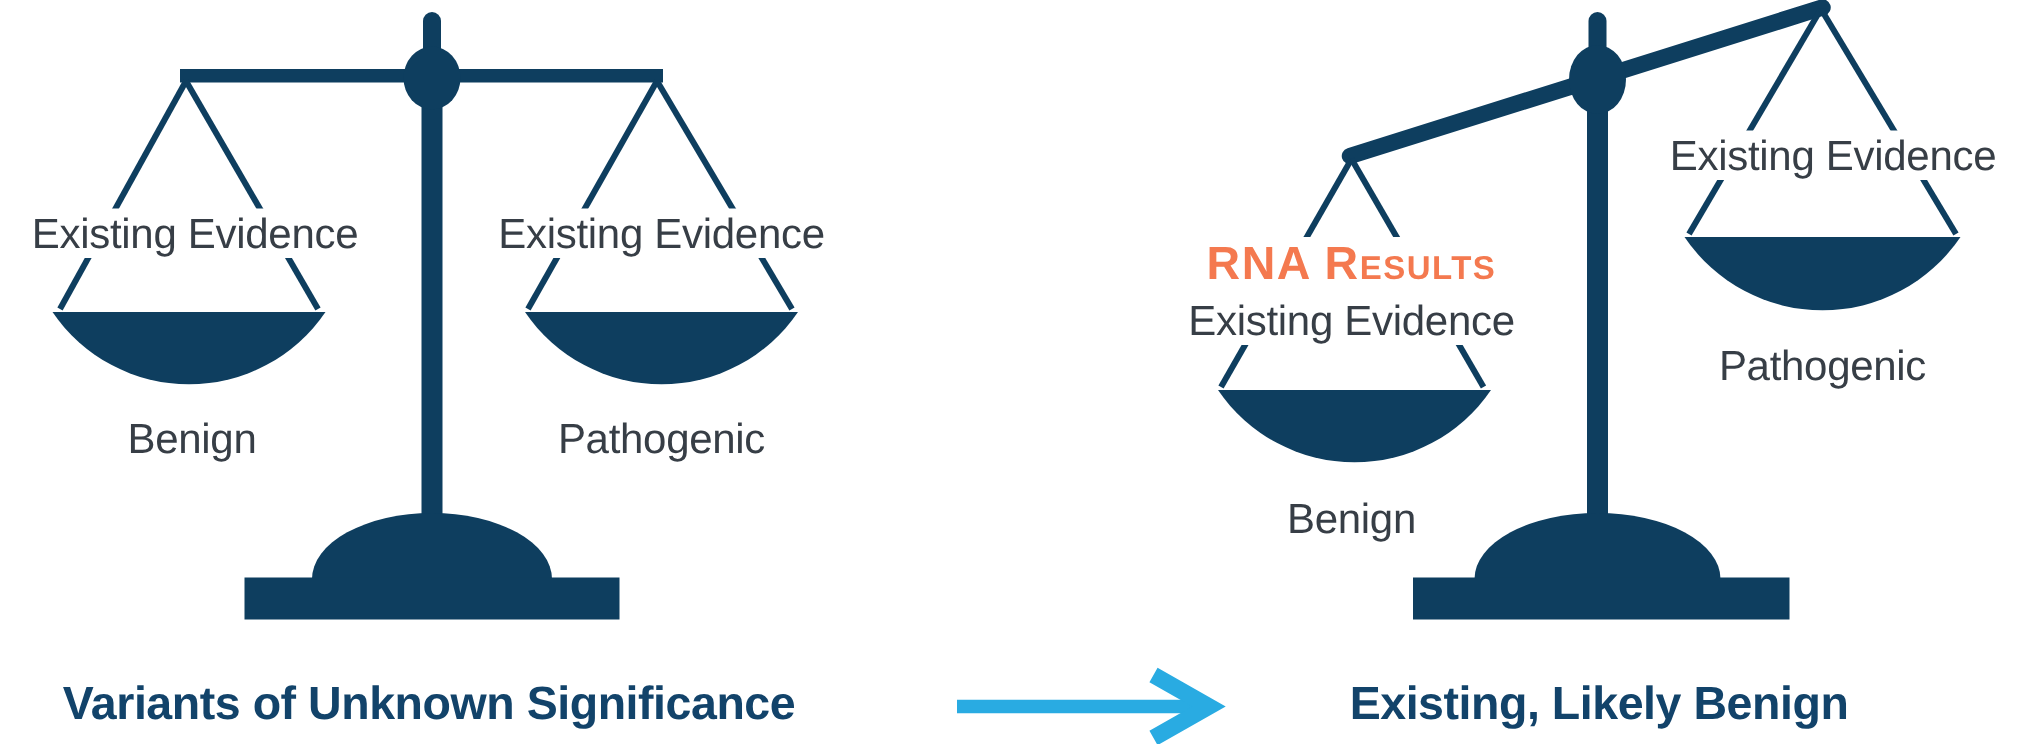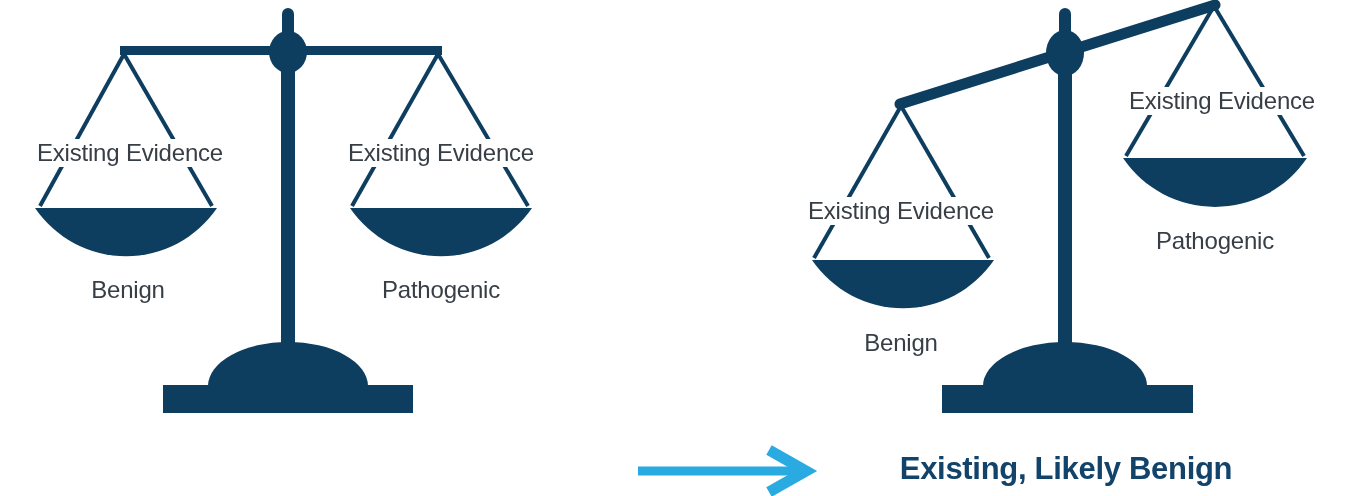"Existing Evidence" .lbl { font-size: 24px -> 28px }
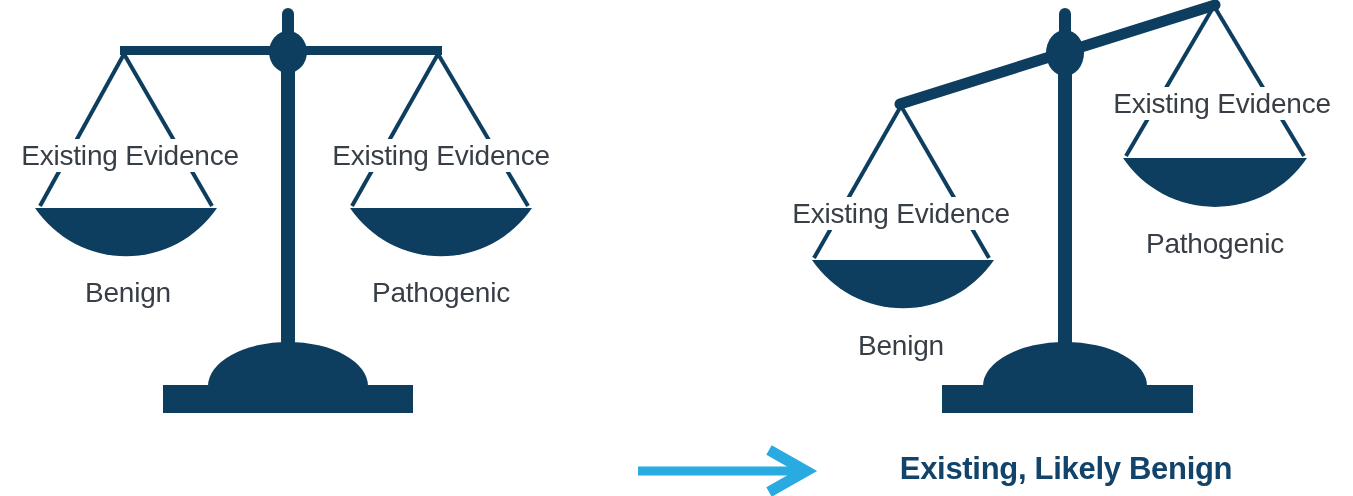"RNA Results" div.lbl { html: none -> <div>RNA Results</div> }
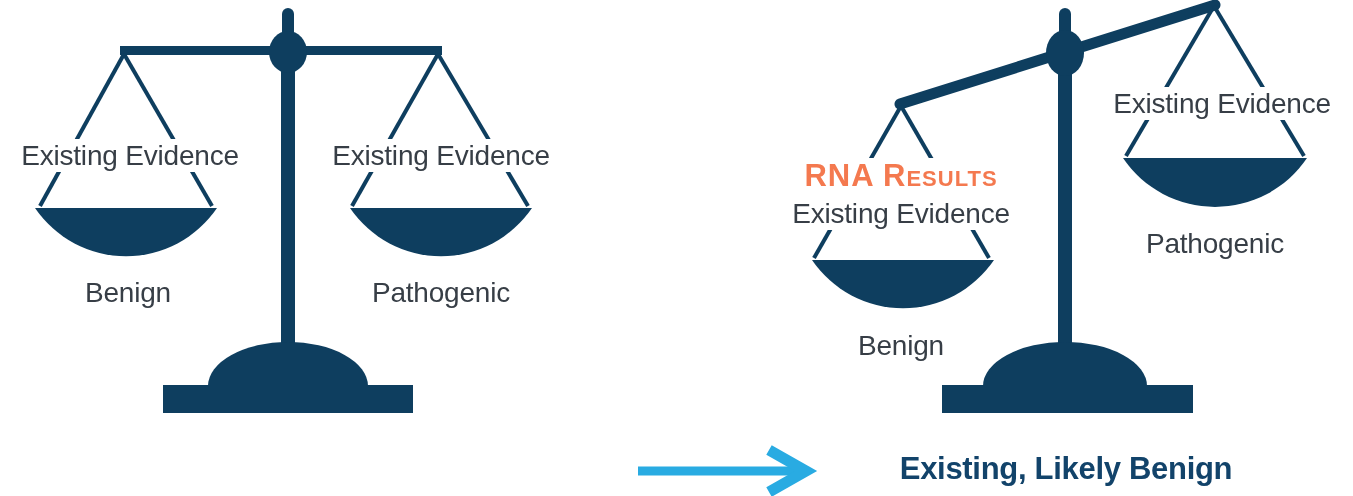"Variants of Unknown Significance" div.lbl { html: none -> <div>Variants of Unknown Significance</div> }
